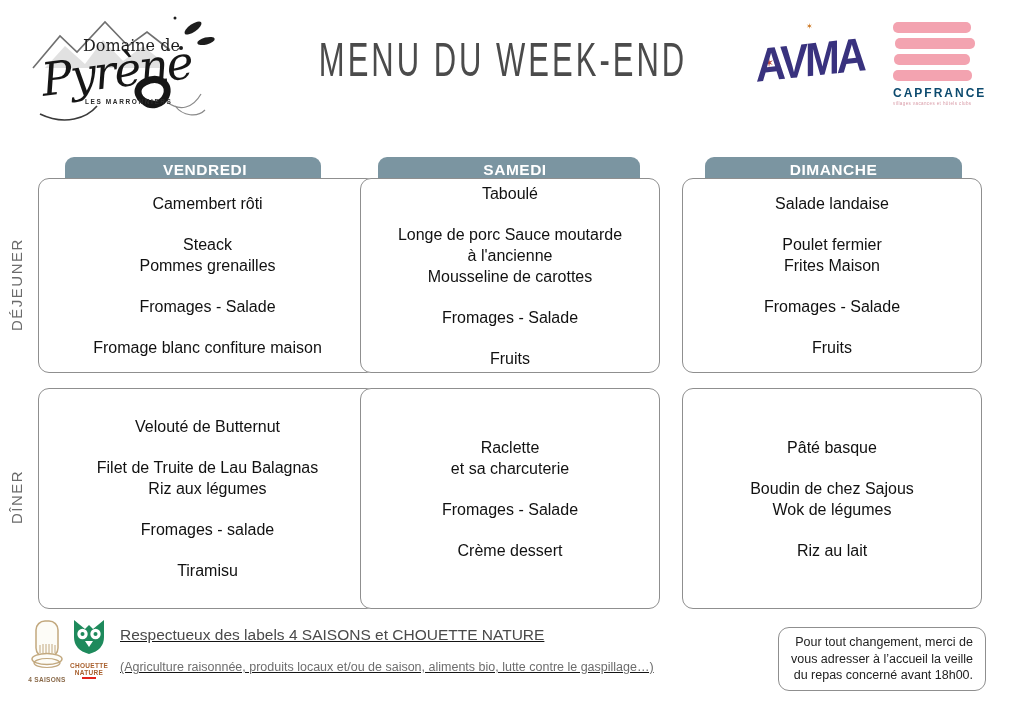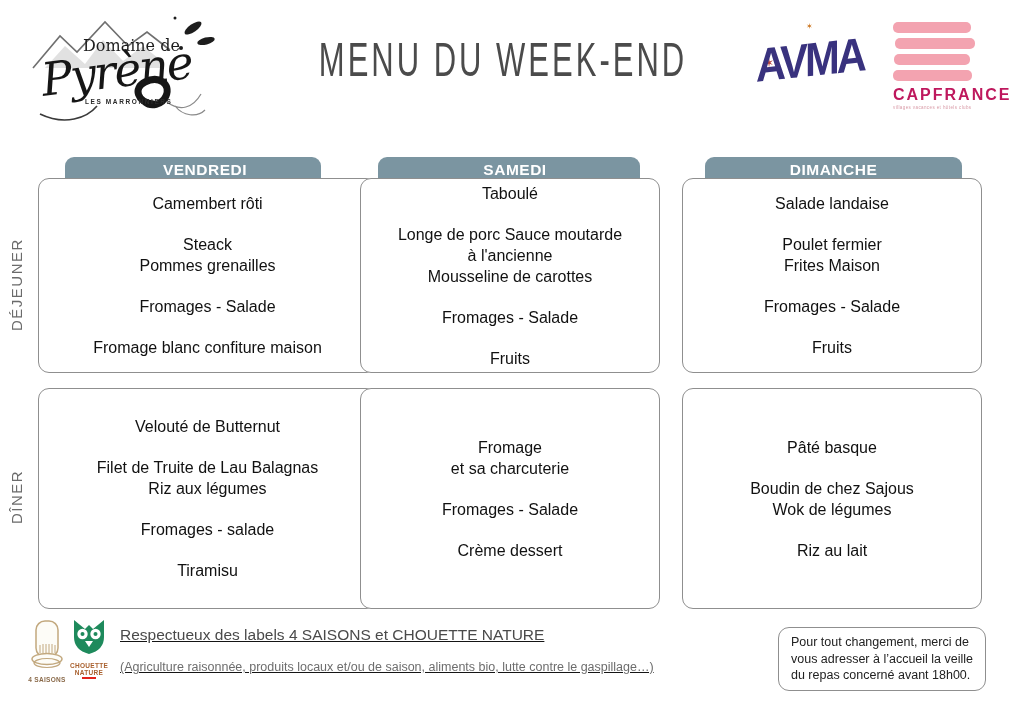"CAPFRANCE" .cap-name { color: #be185d -> #0c4a6e; font-size: 16px -> 12px }
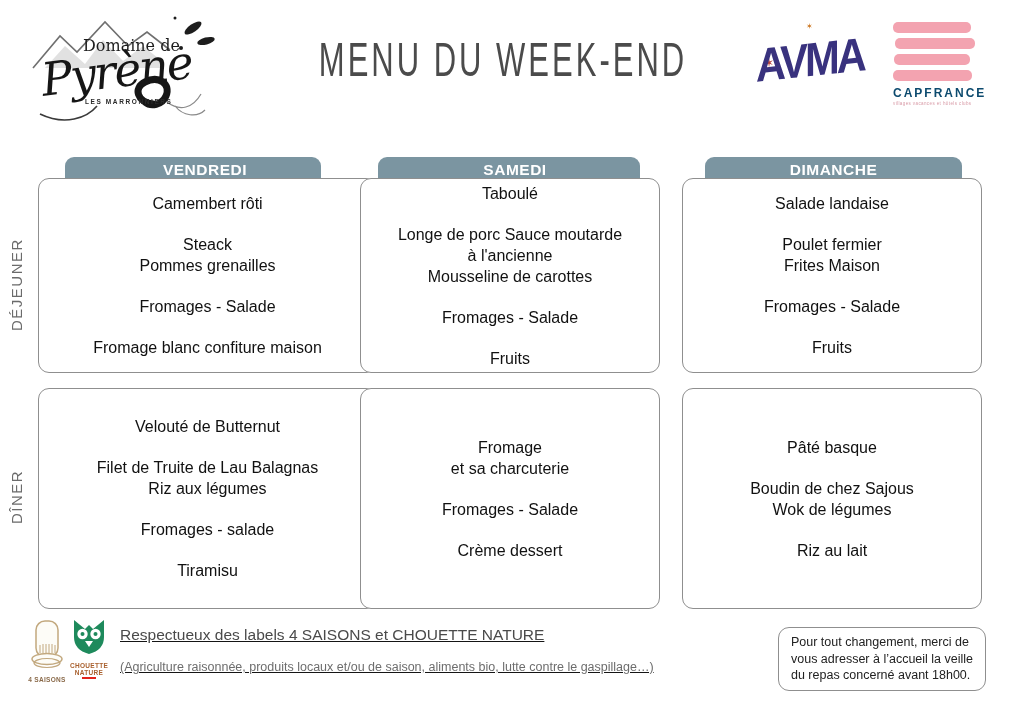"Fromage" p.dish { text: Fromage -> Raclette }
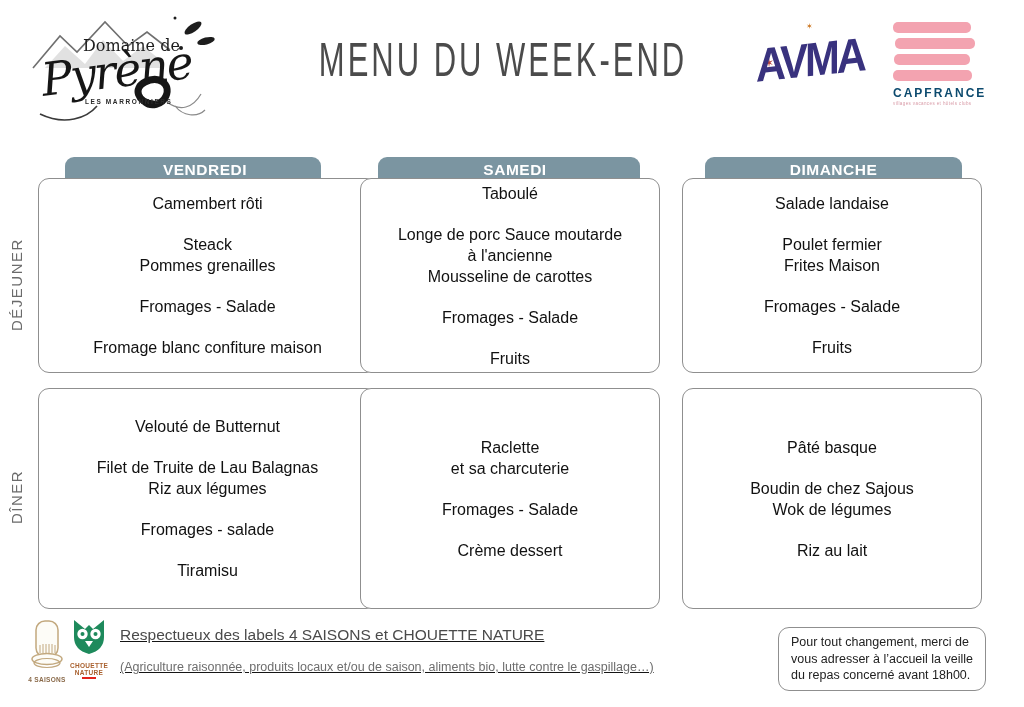"Pour tout changement, merci de" .note-box { text-align: left -> right }
